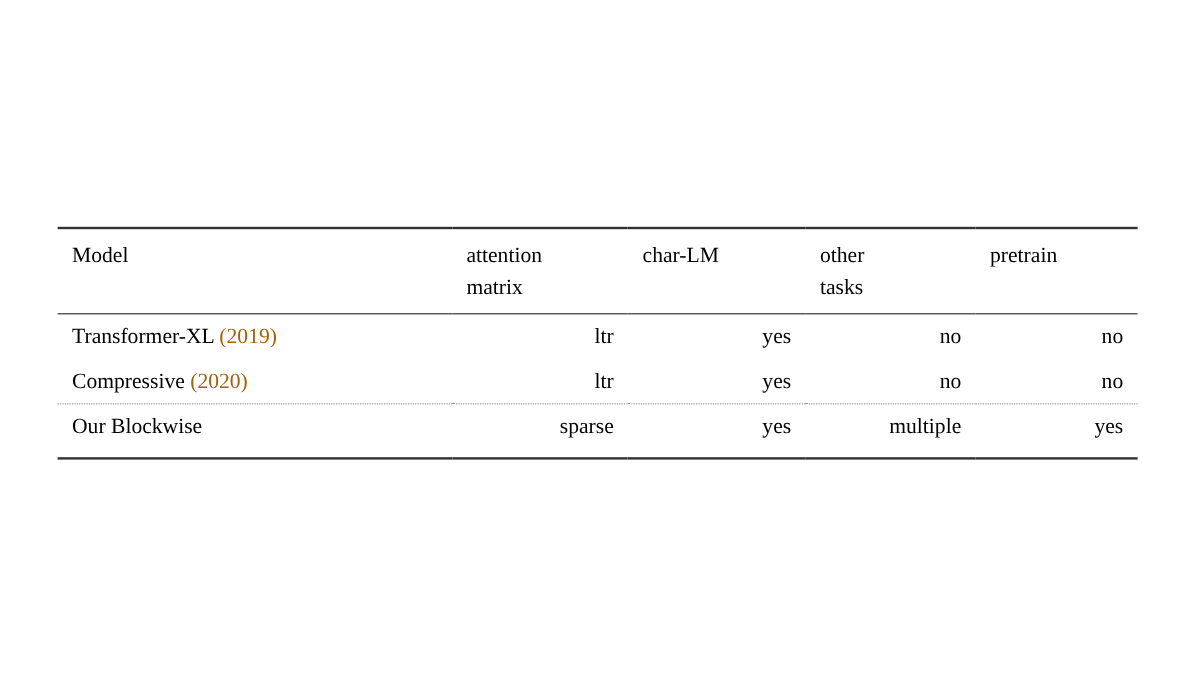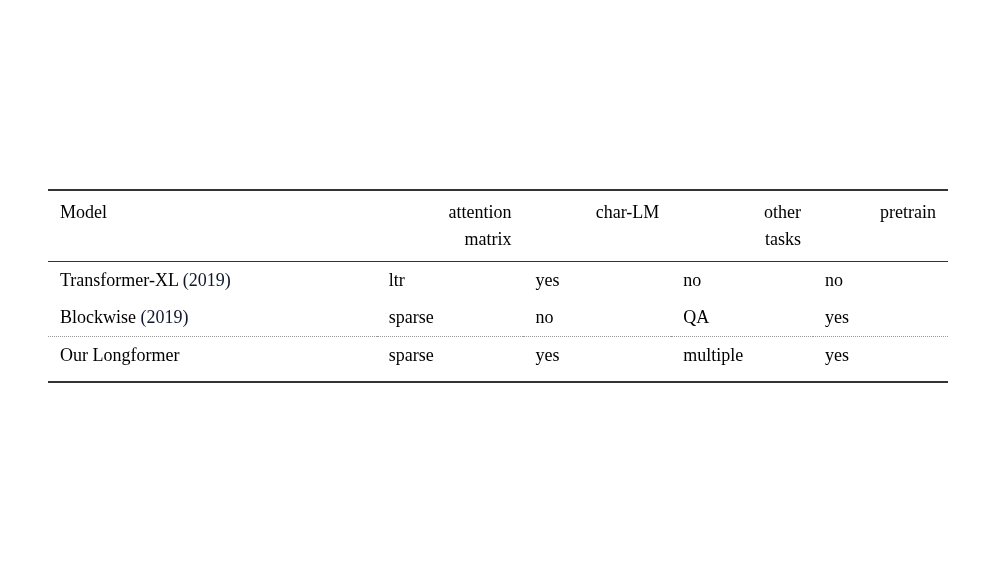"attention" .header-row th { text-align: right -> left }
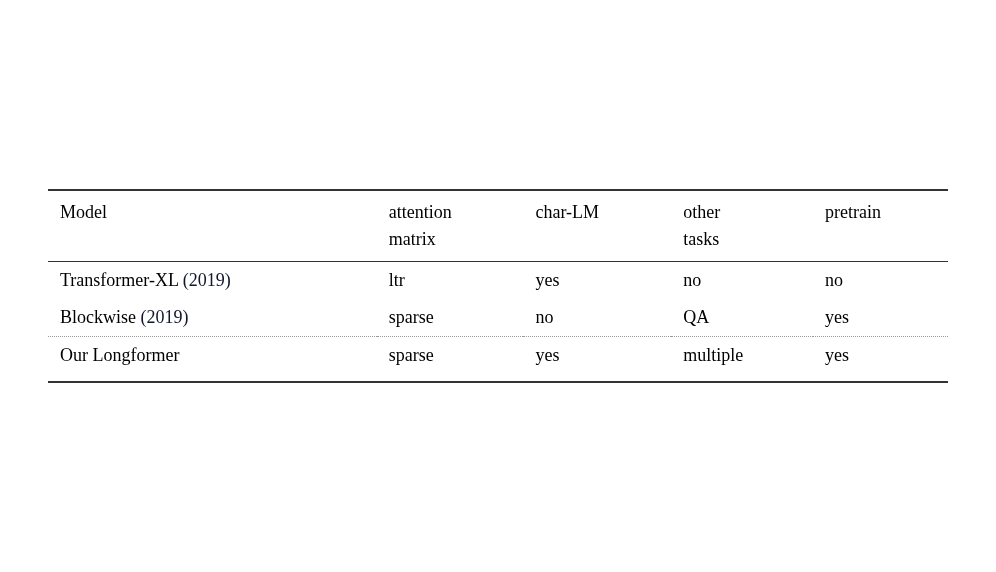"(2019)" .year { color: #0f172a -> #a16207 }
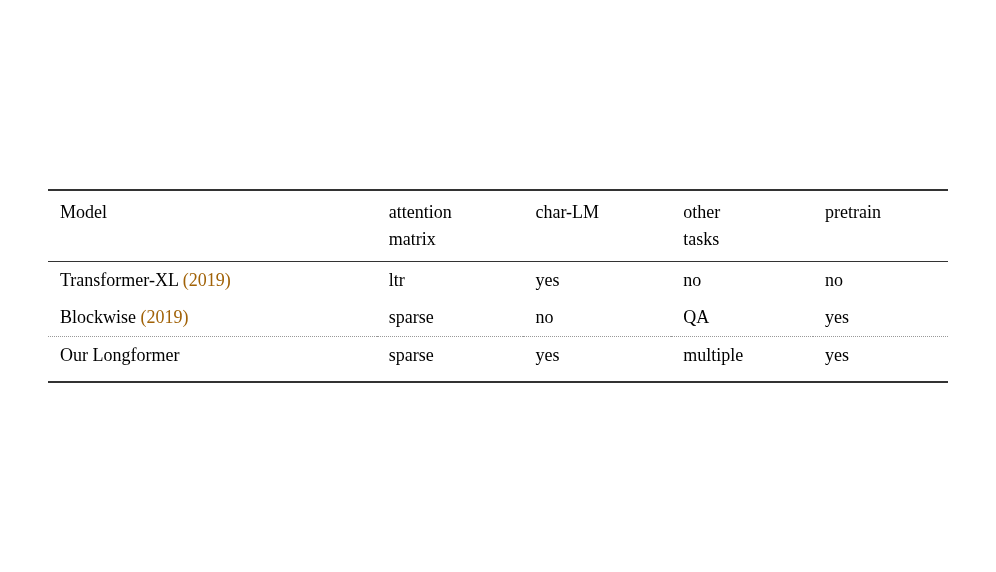"ltr" tbody tr td { text-align: left -> right }
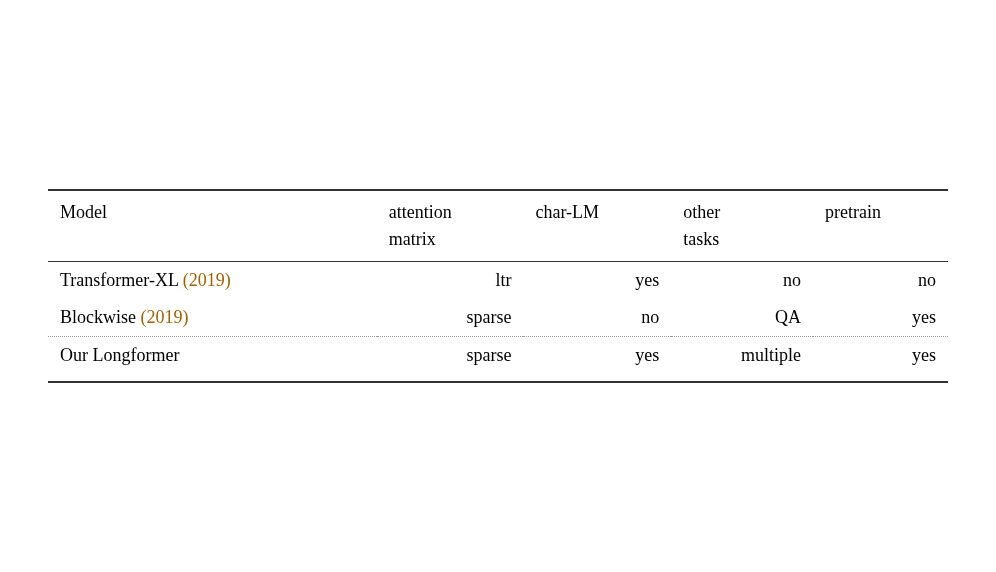"Compressive (2020)" tr { html: none -> <tr> <td>Compressive <span>(2020)</span></td> <td>ltr</td> <td>yes</td> <td>no</td> <td>no</td> </tr> }
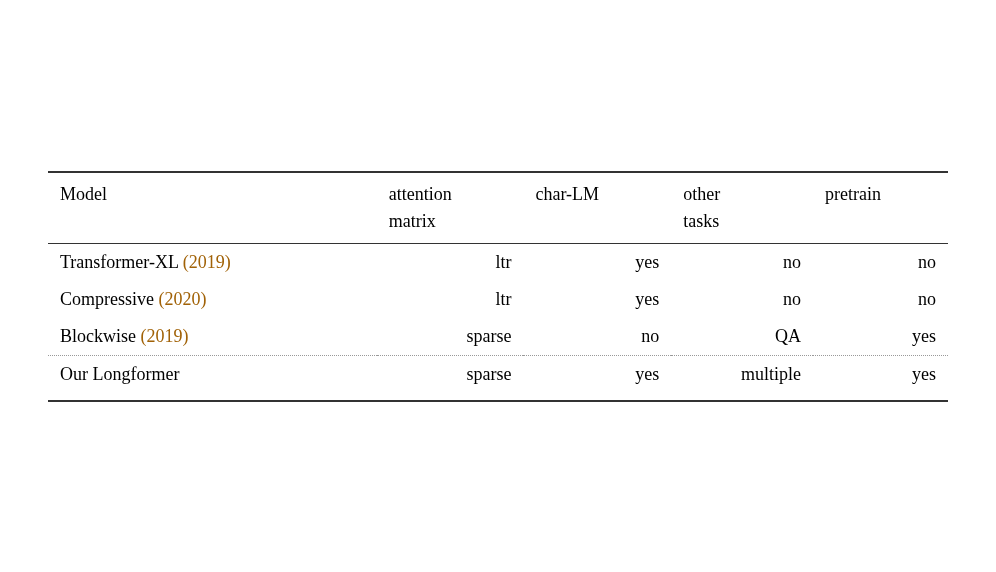"Blockwise (2019)" tr { html: <tr> <td>Blockwise <span>(2019)</span></td> <td>sparse</td> <td>no</td> <td>QA</td> <td>yes</td> </tr> -> none }
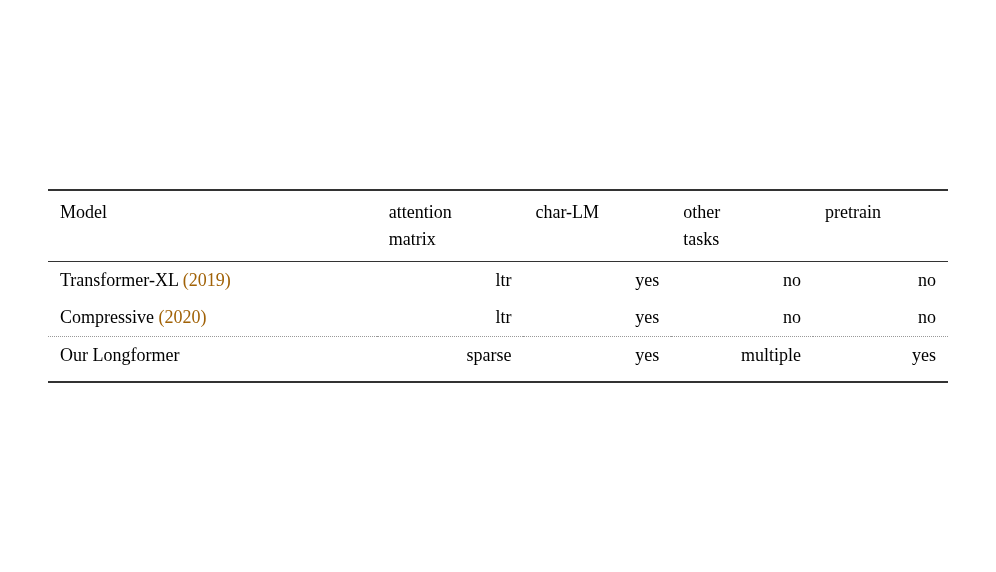"Our Longformer" td.model-col { text: Longformer -> Blockwise }
